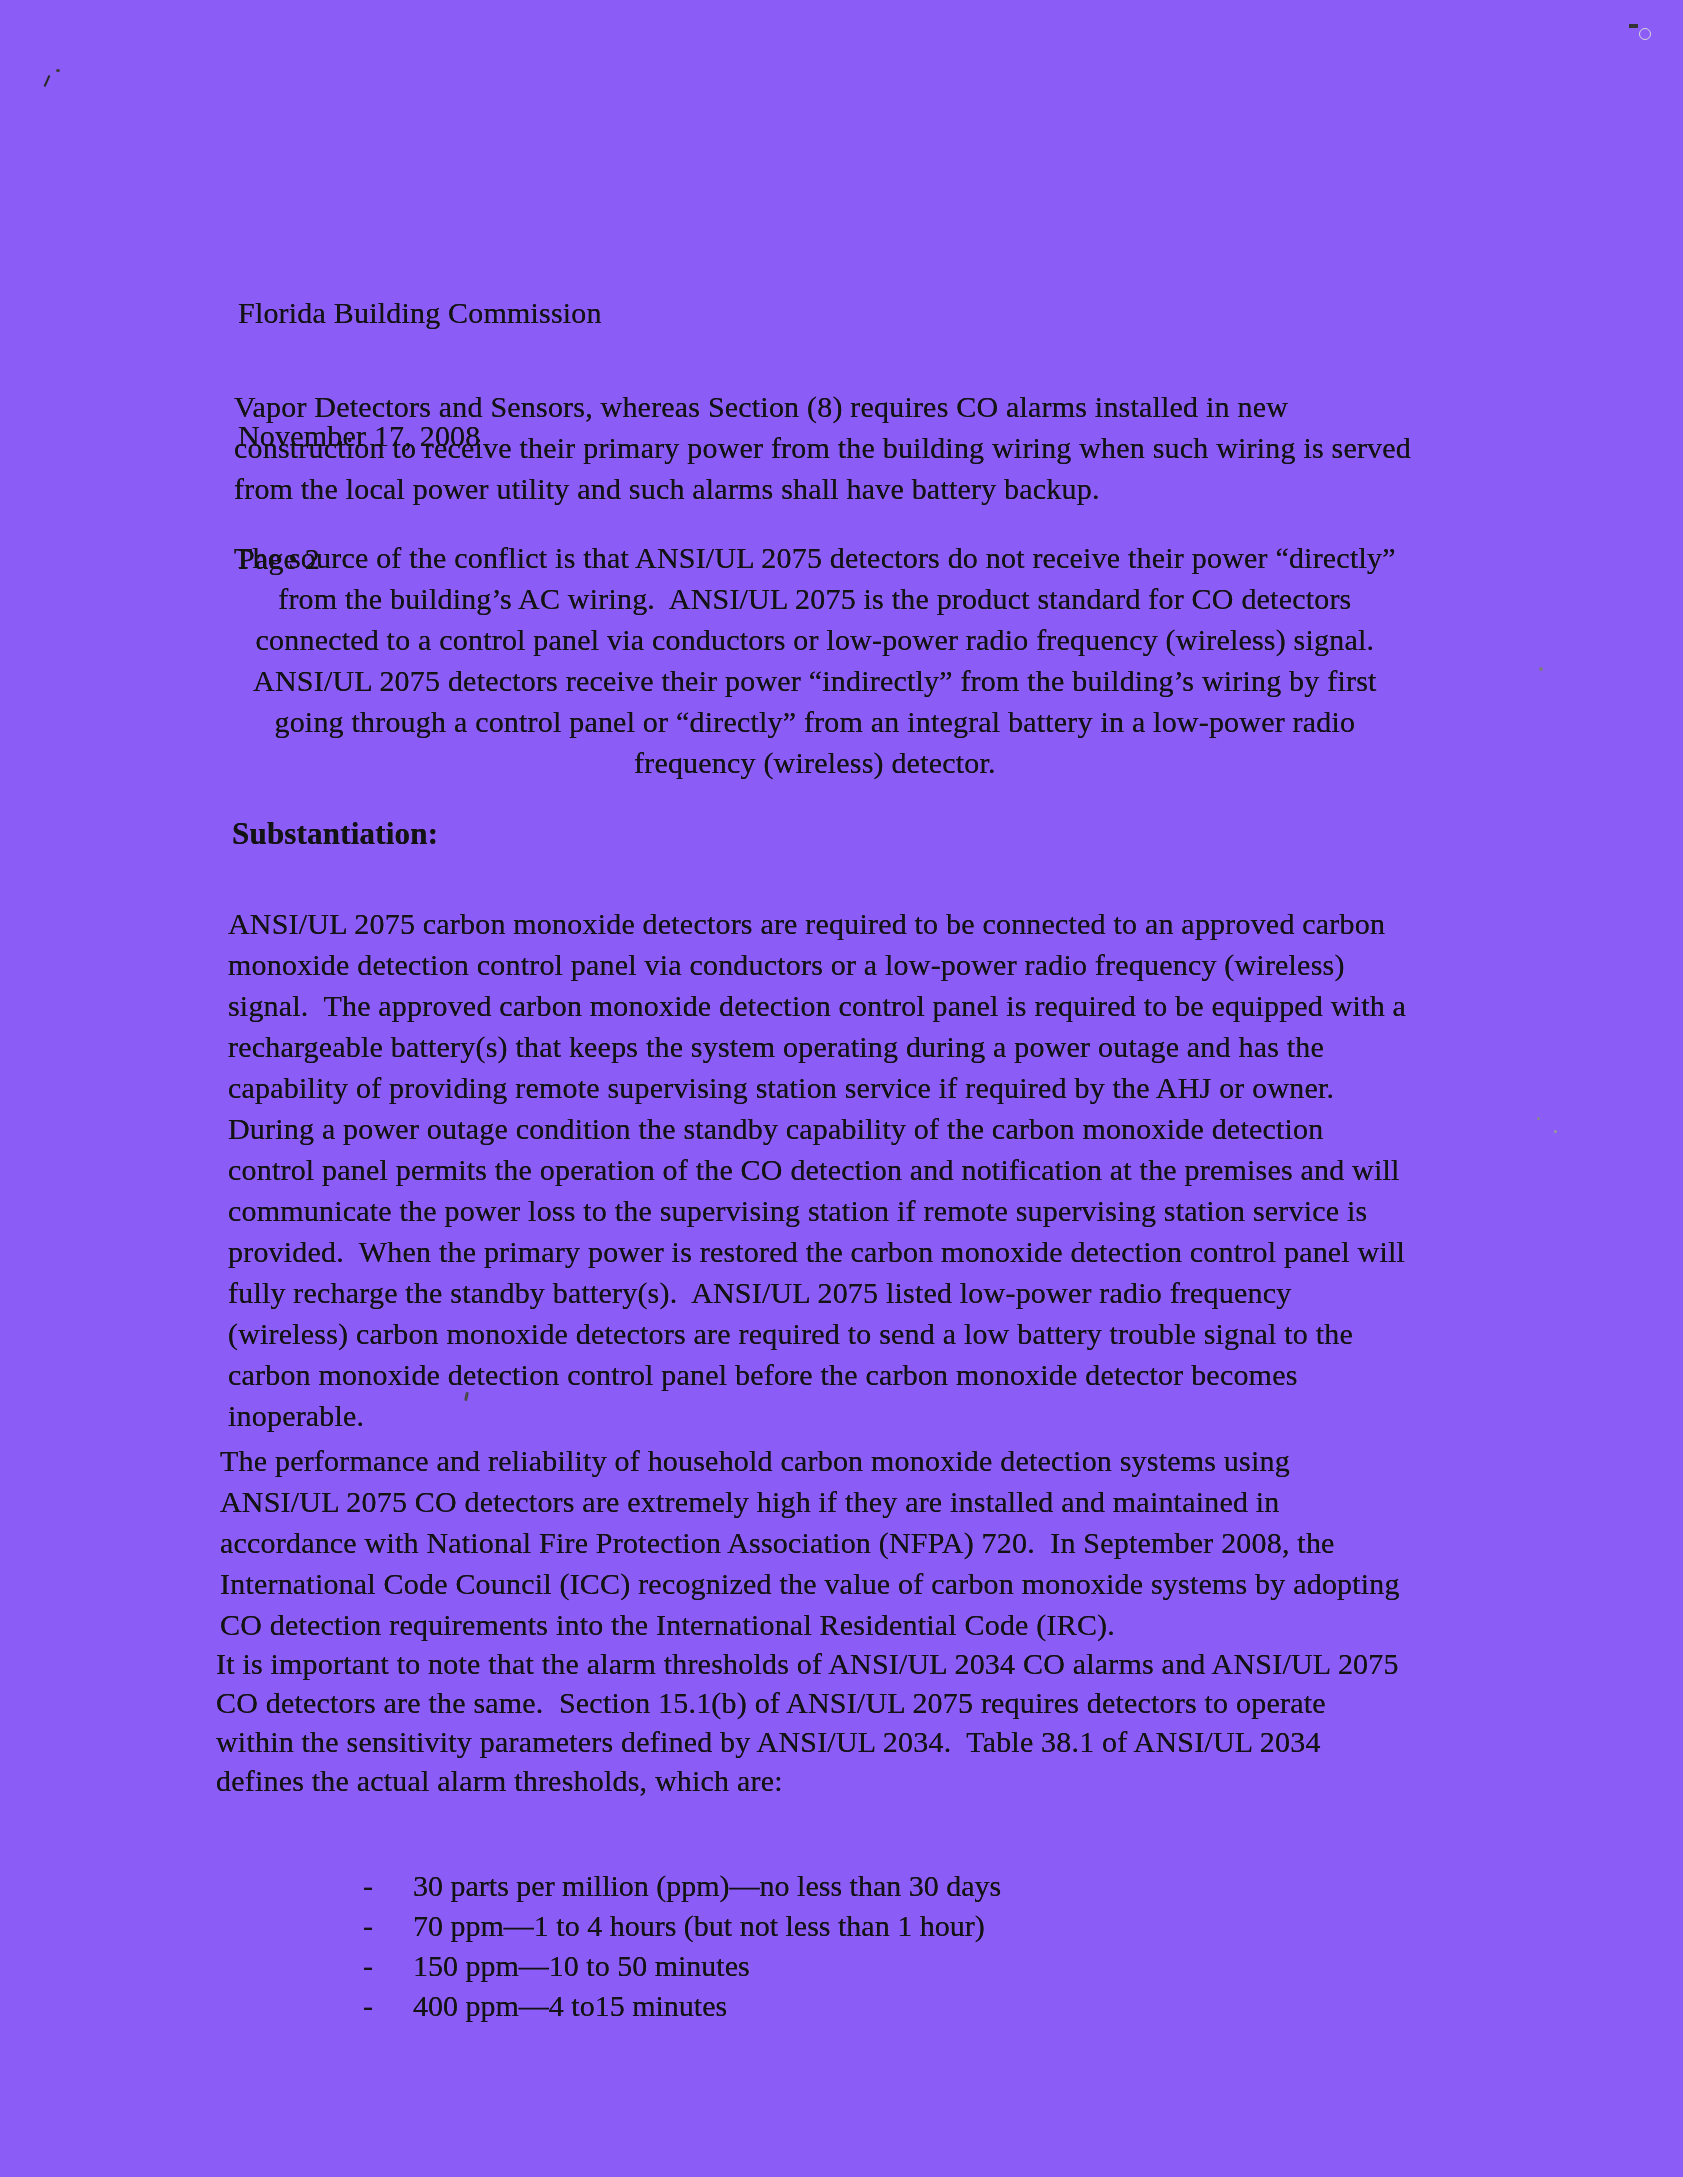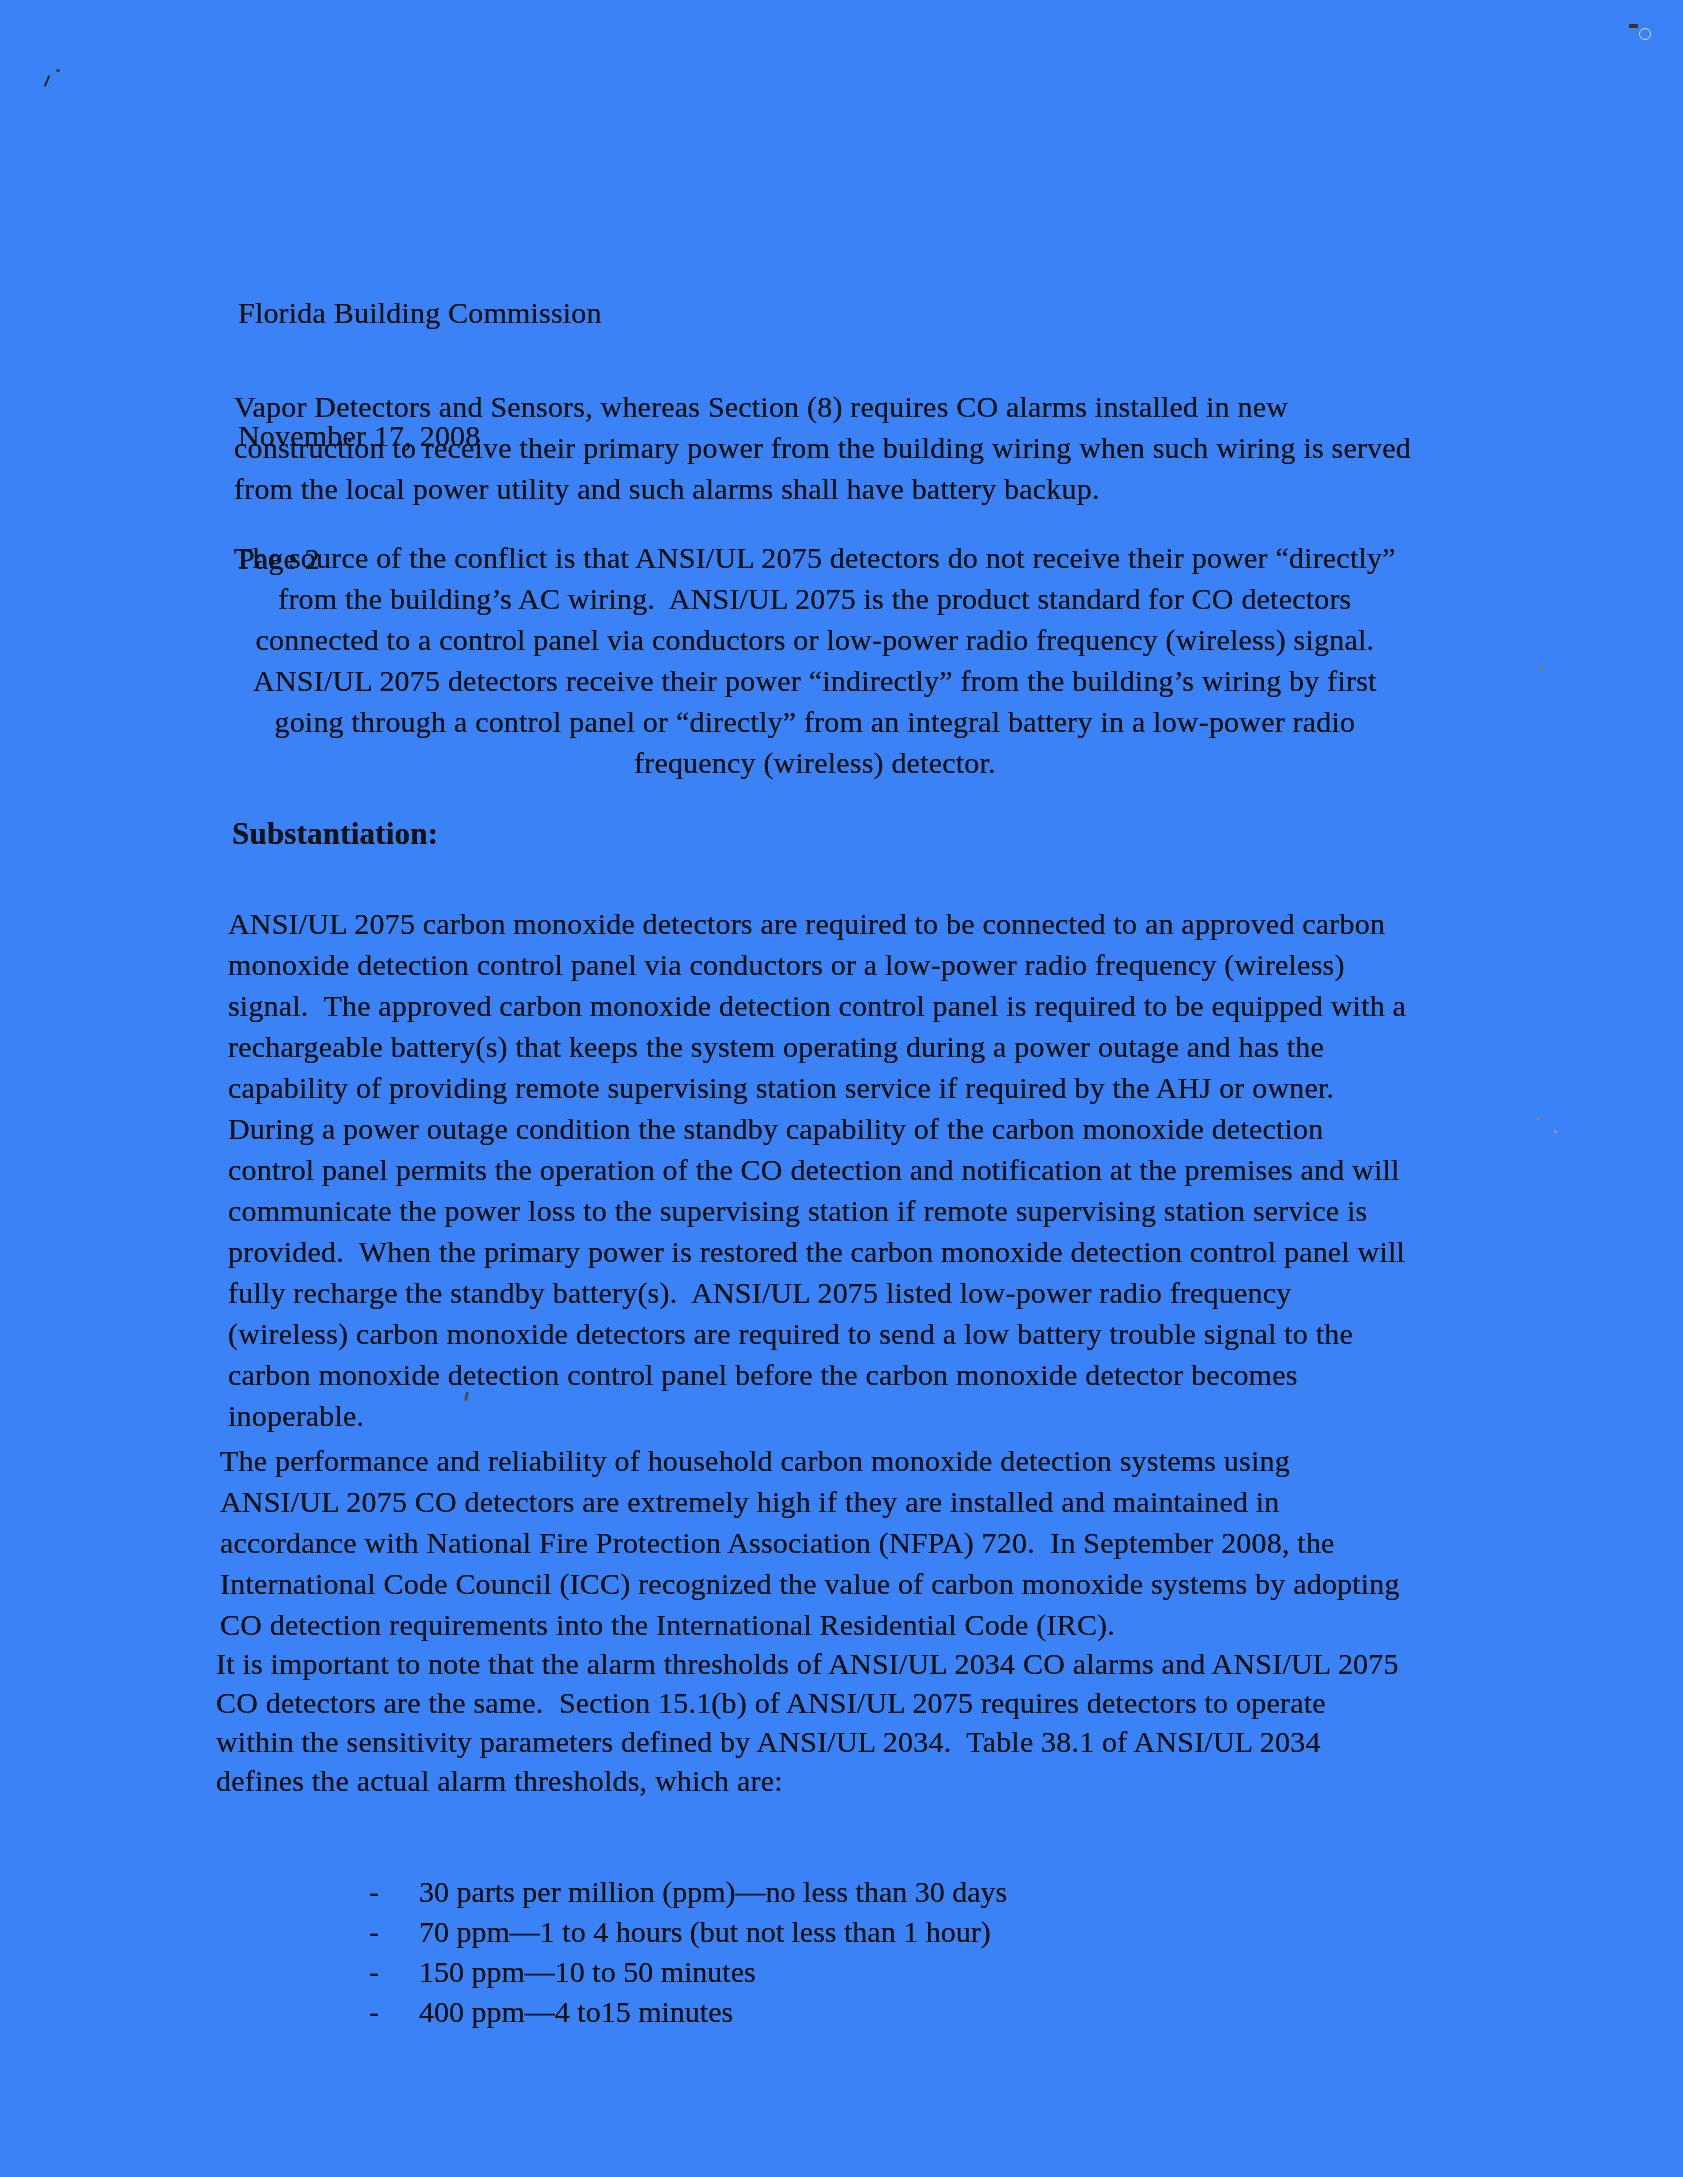"Florida Building Commission" .page { background: #3b82f6 -> #8b5cf6 }
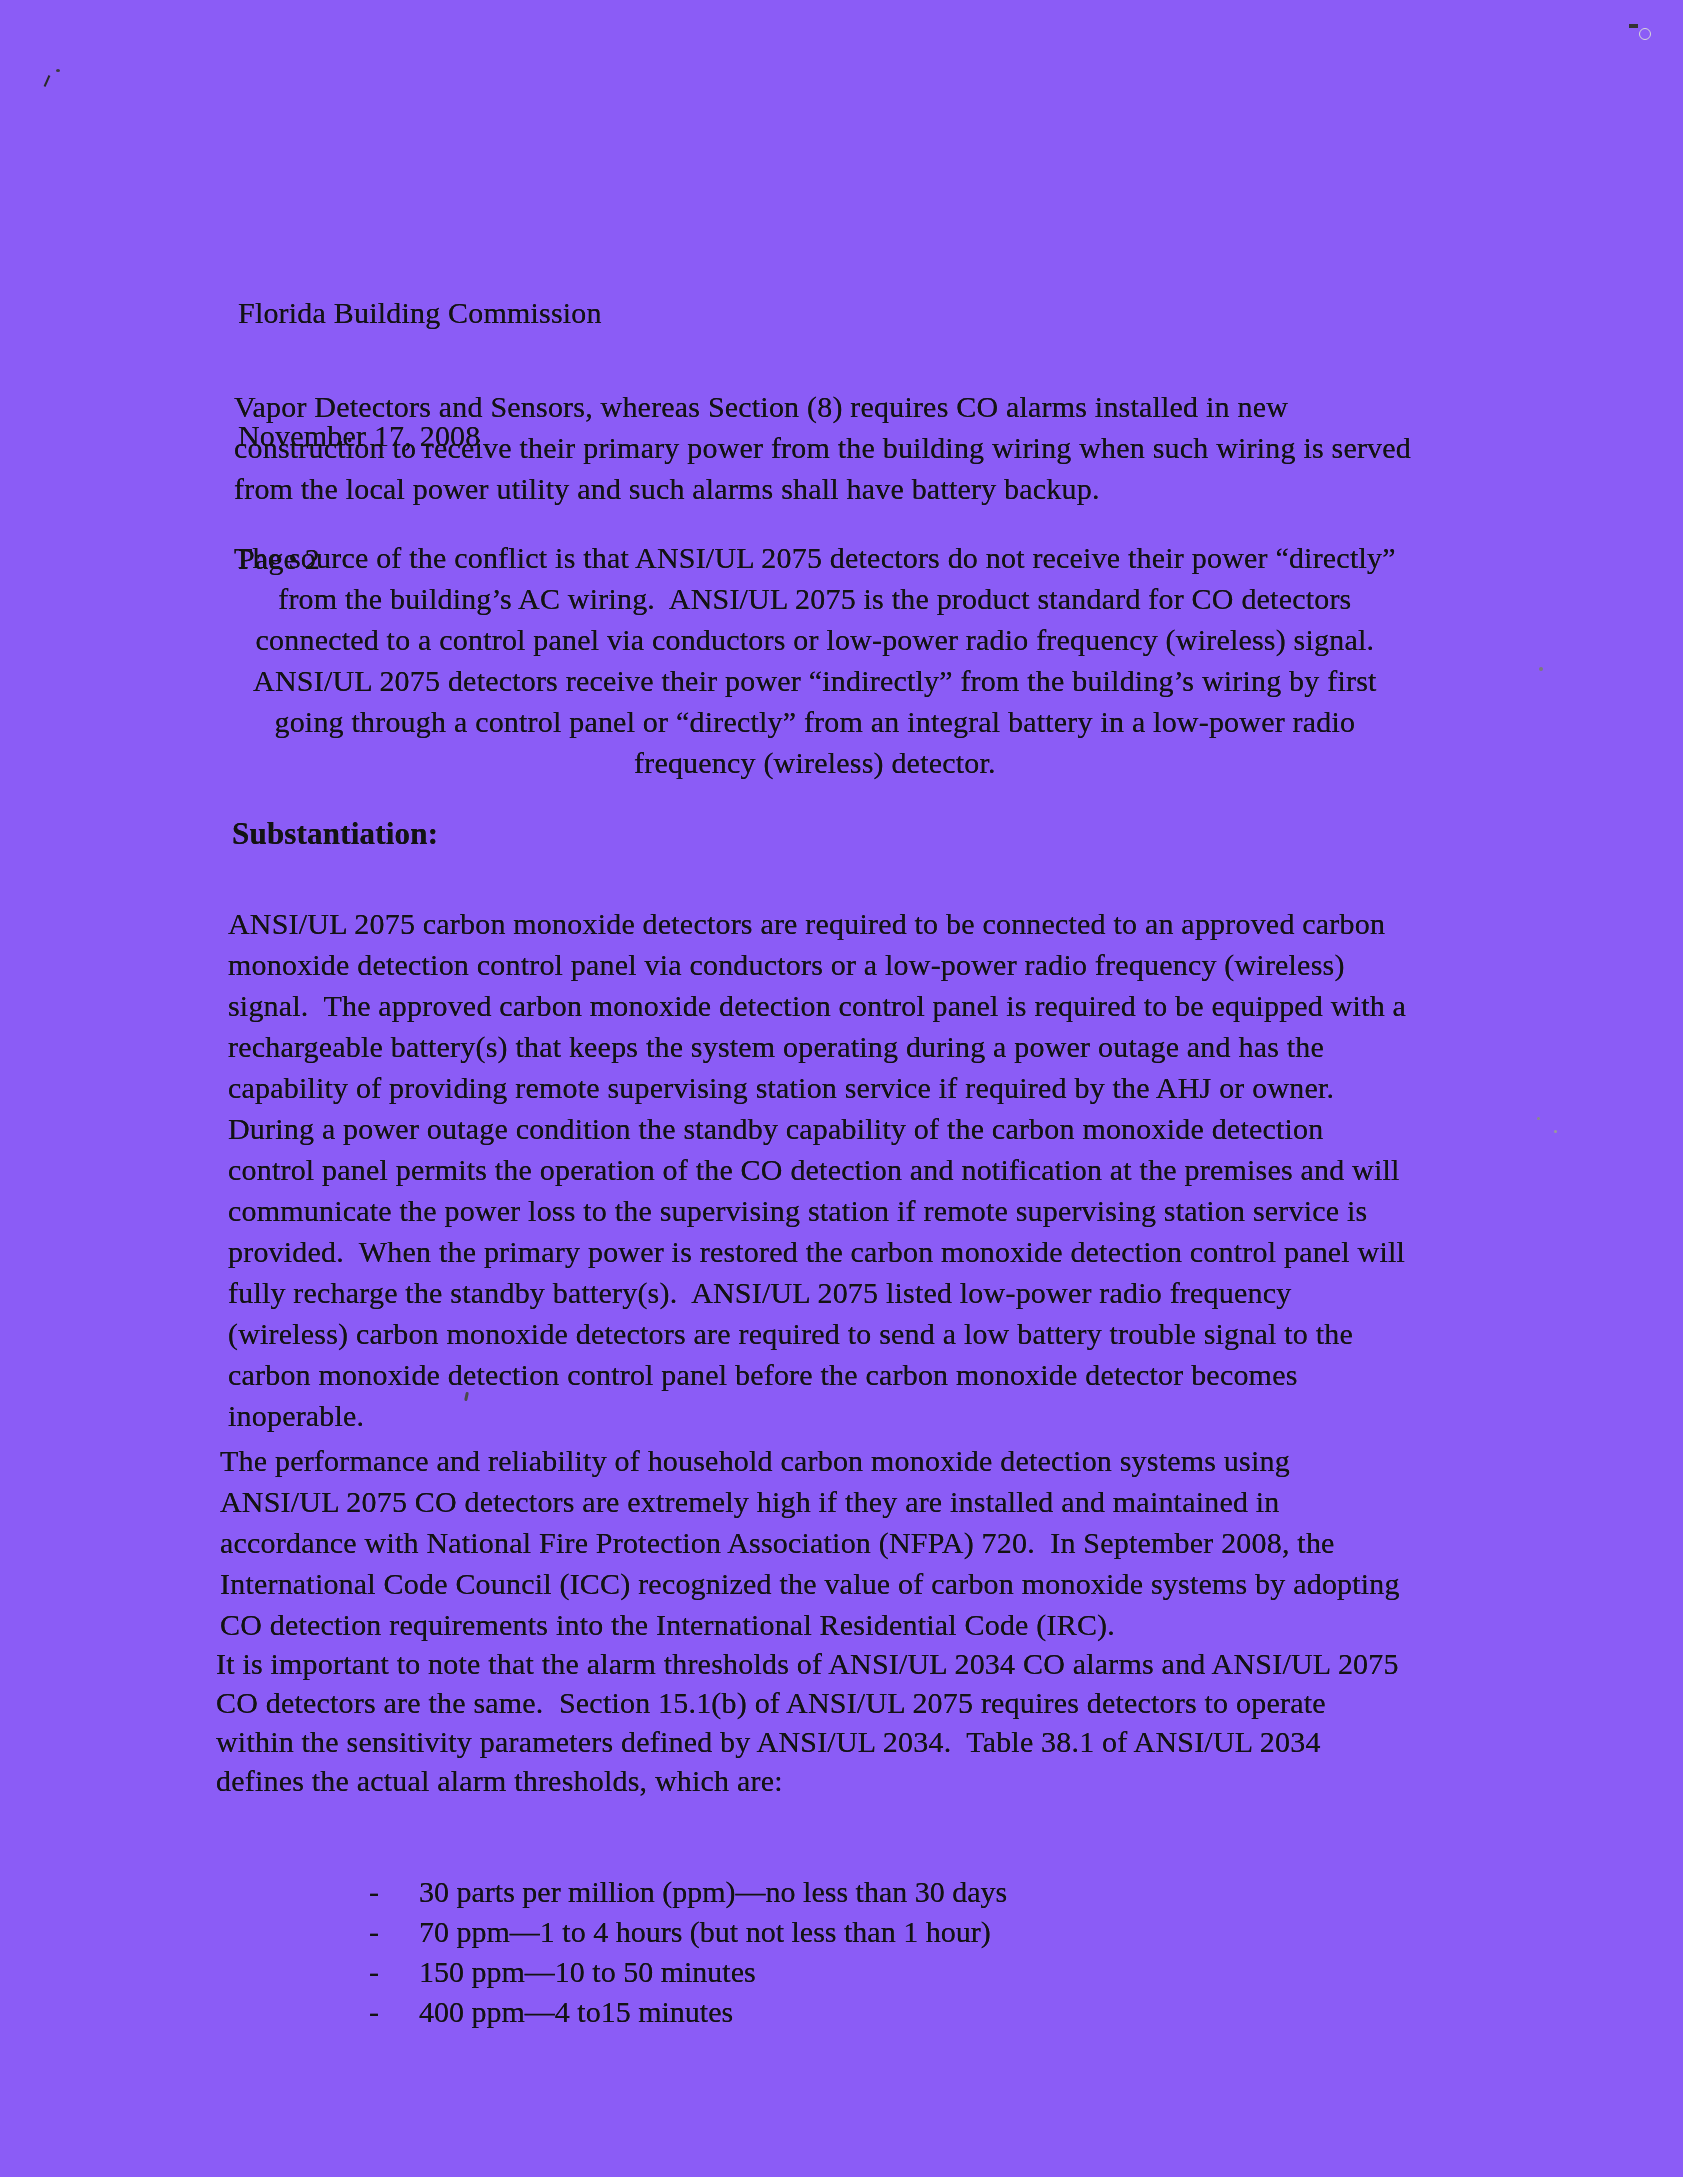"- 30 parts per million" .threshold-list { margin: 14px -> 8px }
